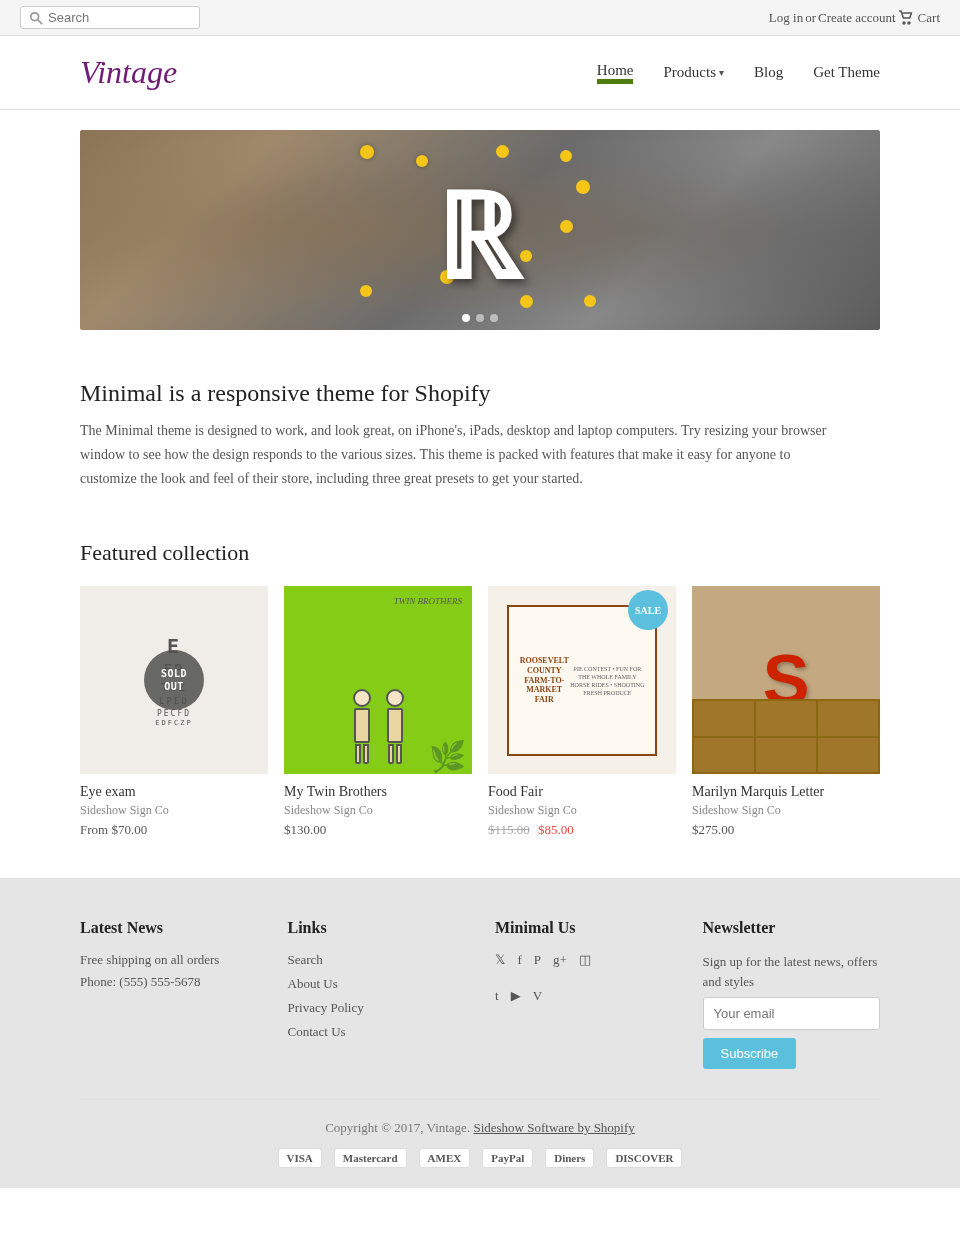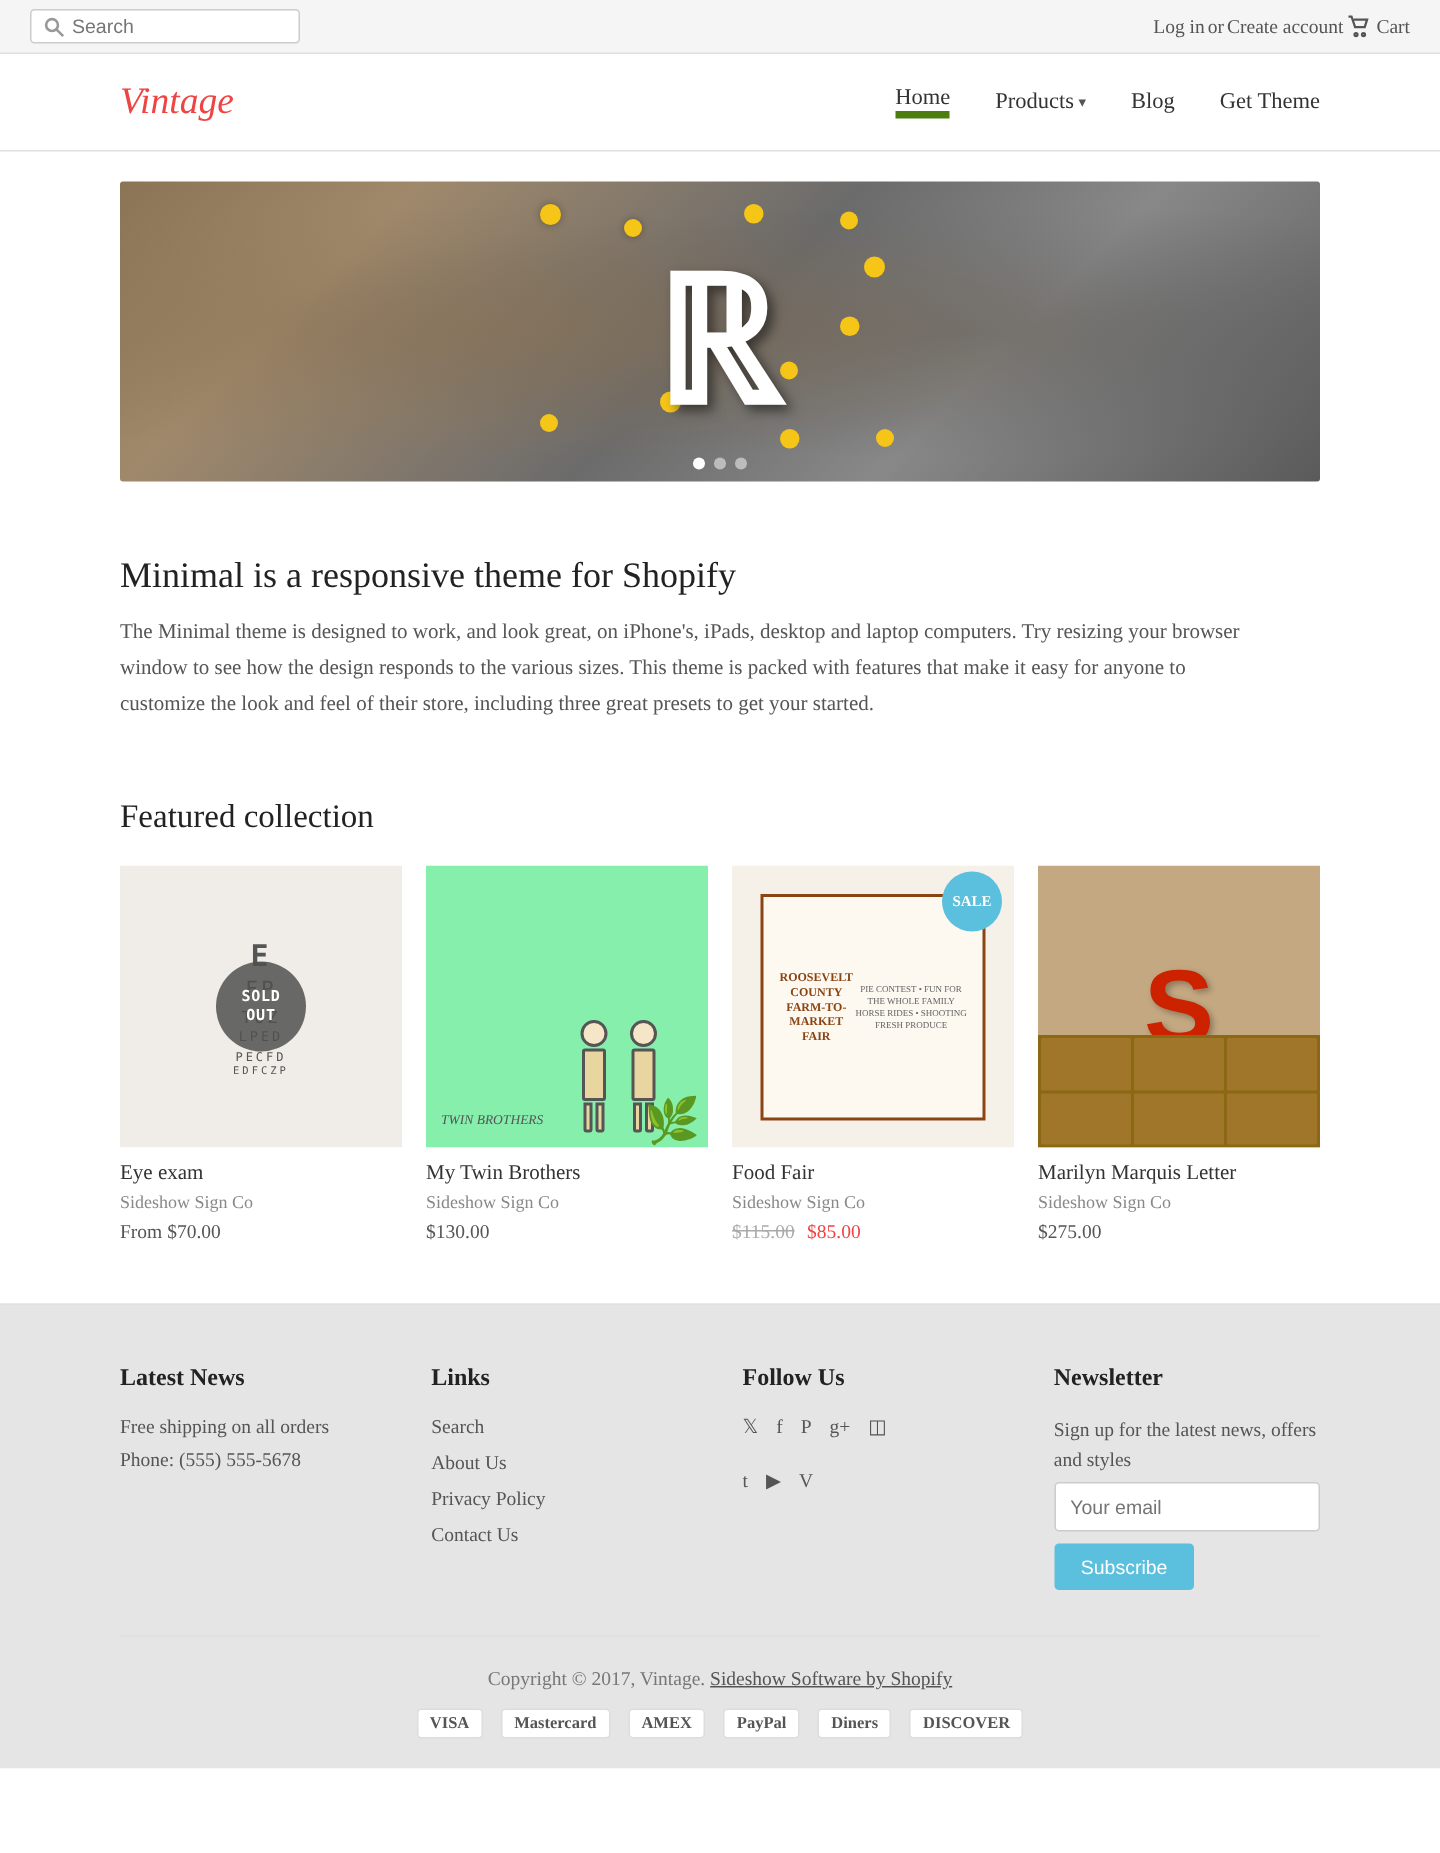"Vintage" .logo { color: #ef4444 -> #701a75; font-size: 25px -> 32px }
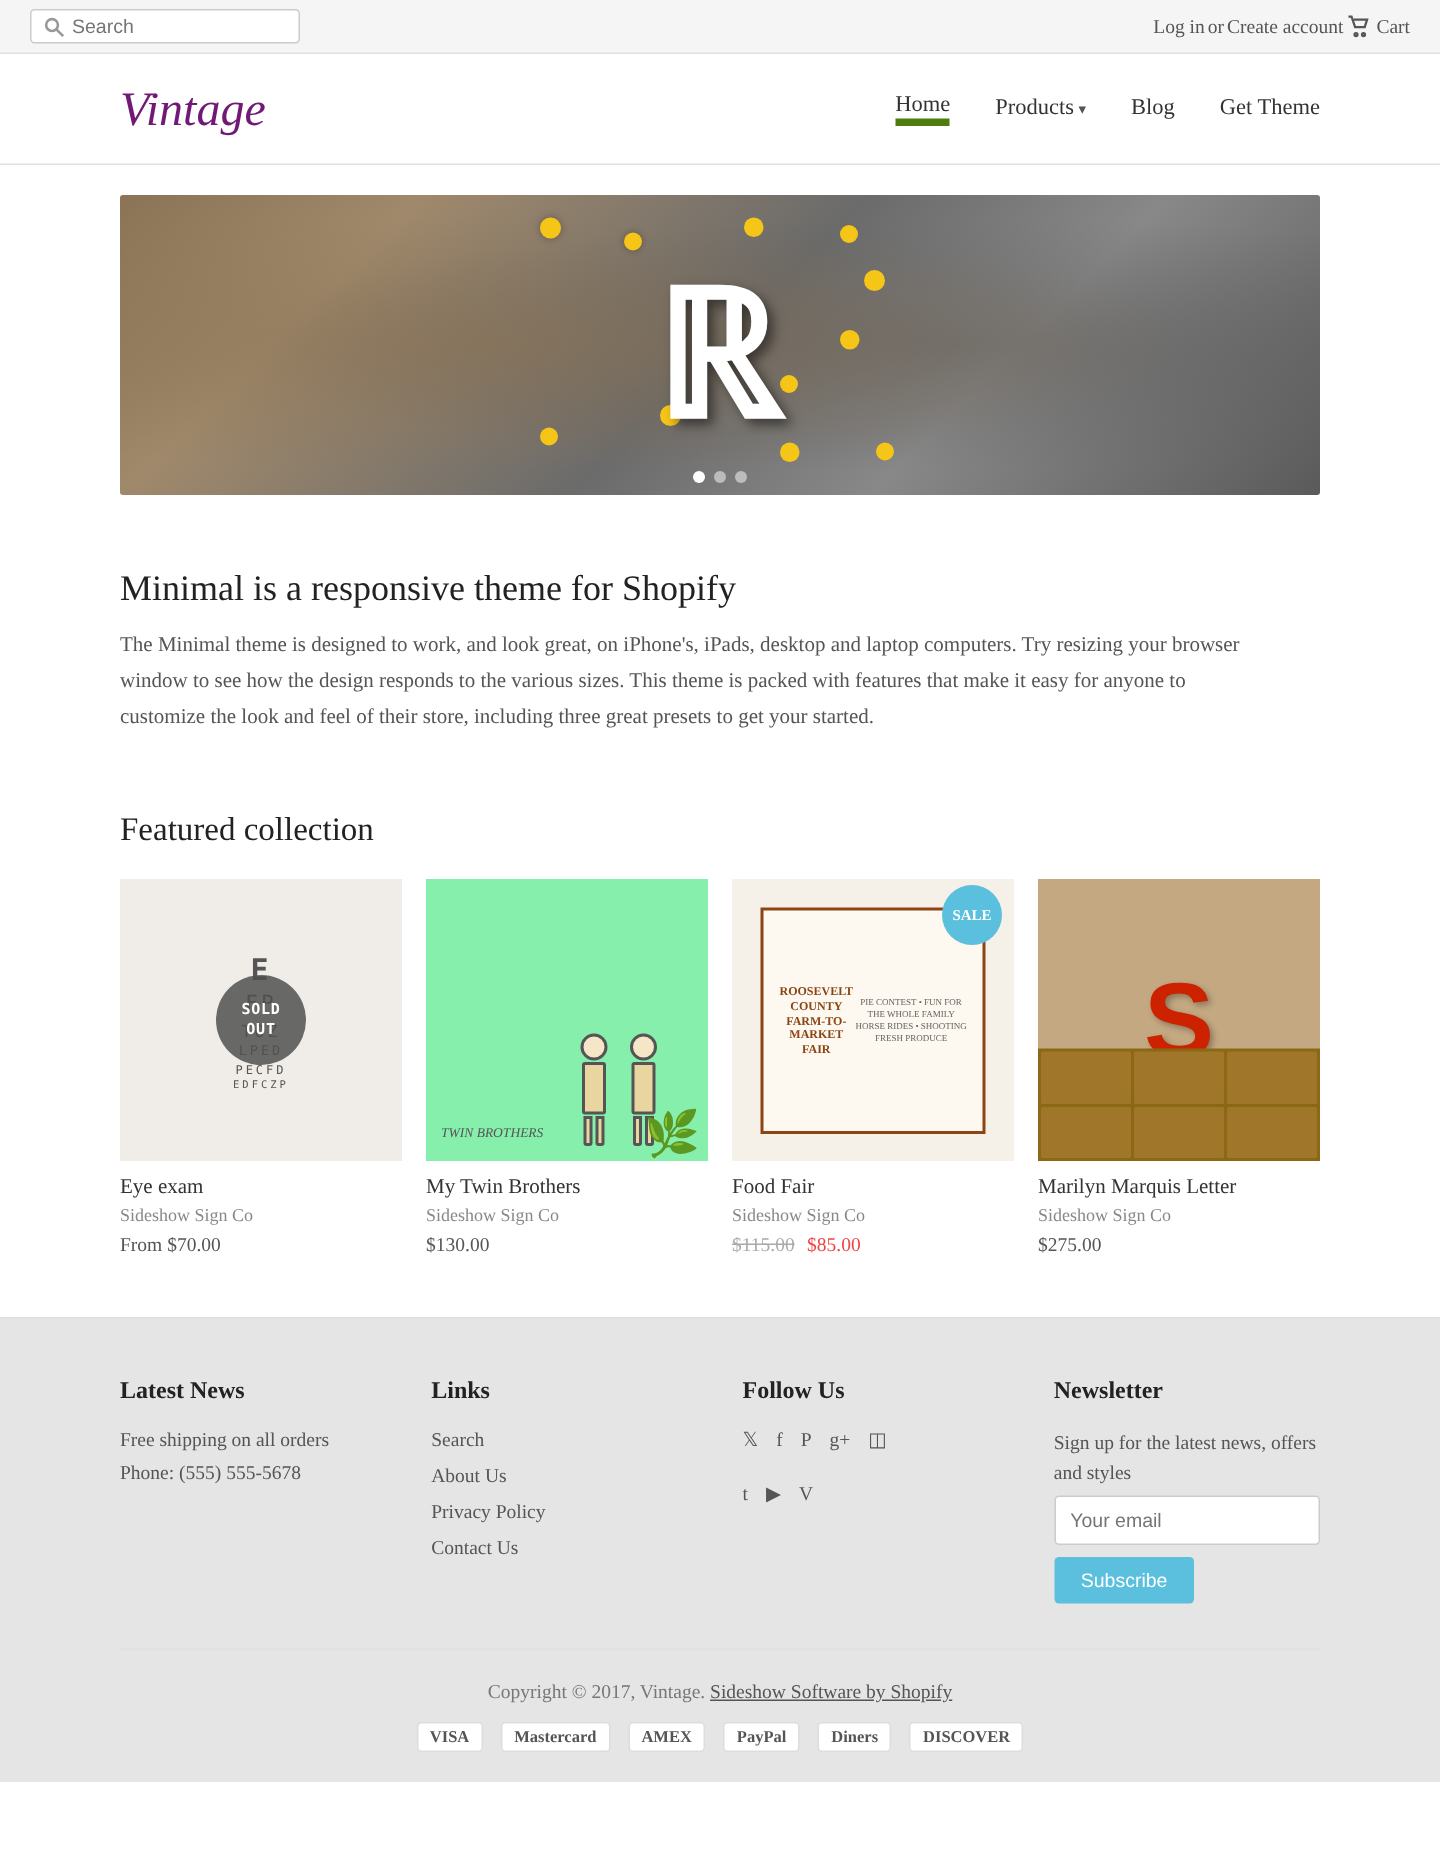"TWIN BROTHERS" .img-twin-brothers { background: #86efac -> #84cc16; flex-direction: none -> column }
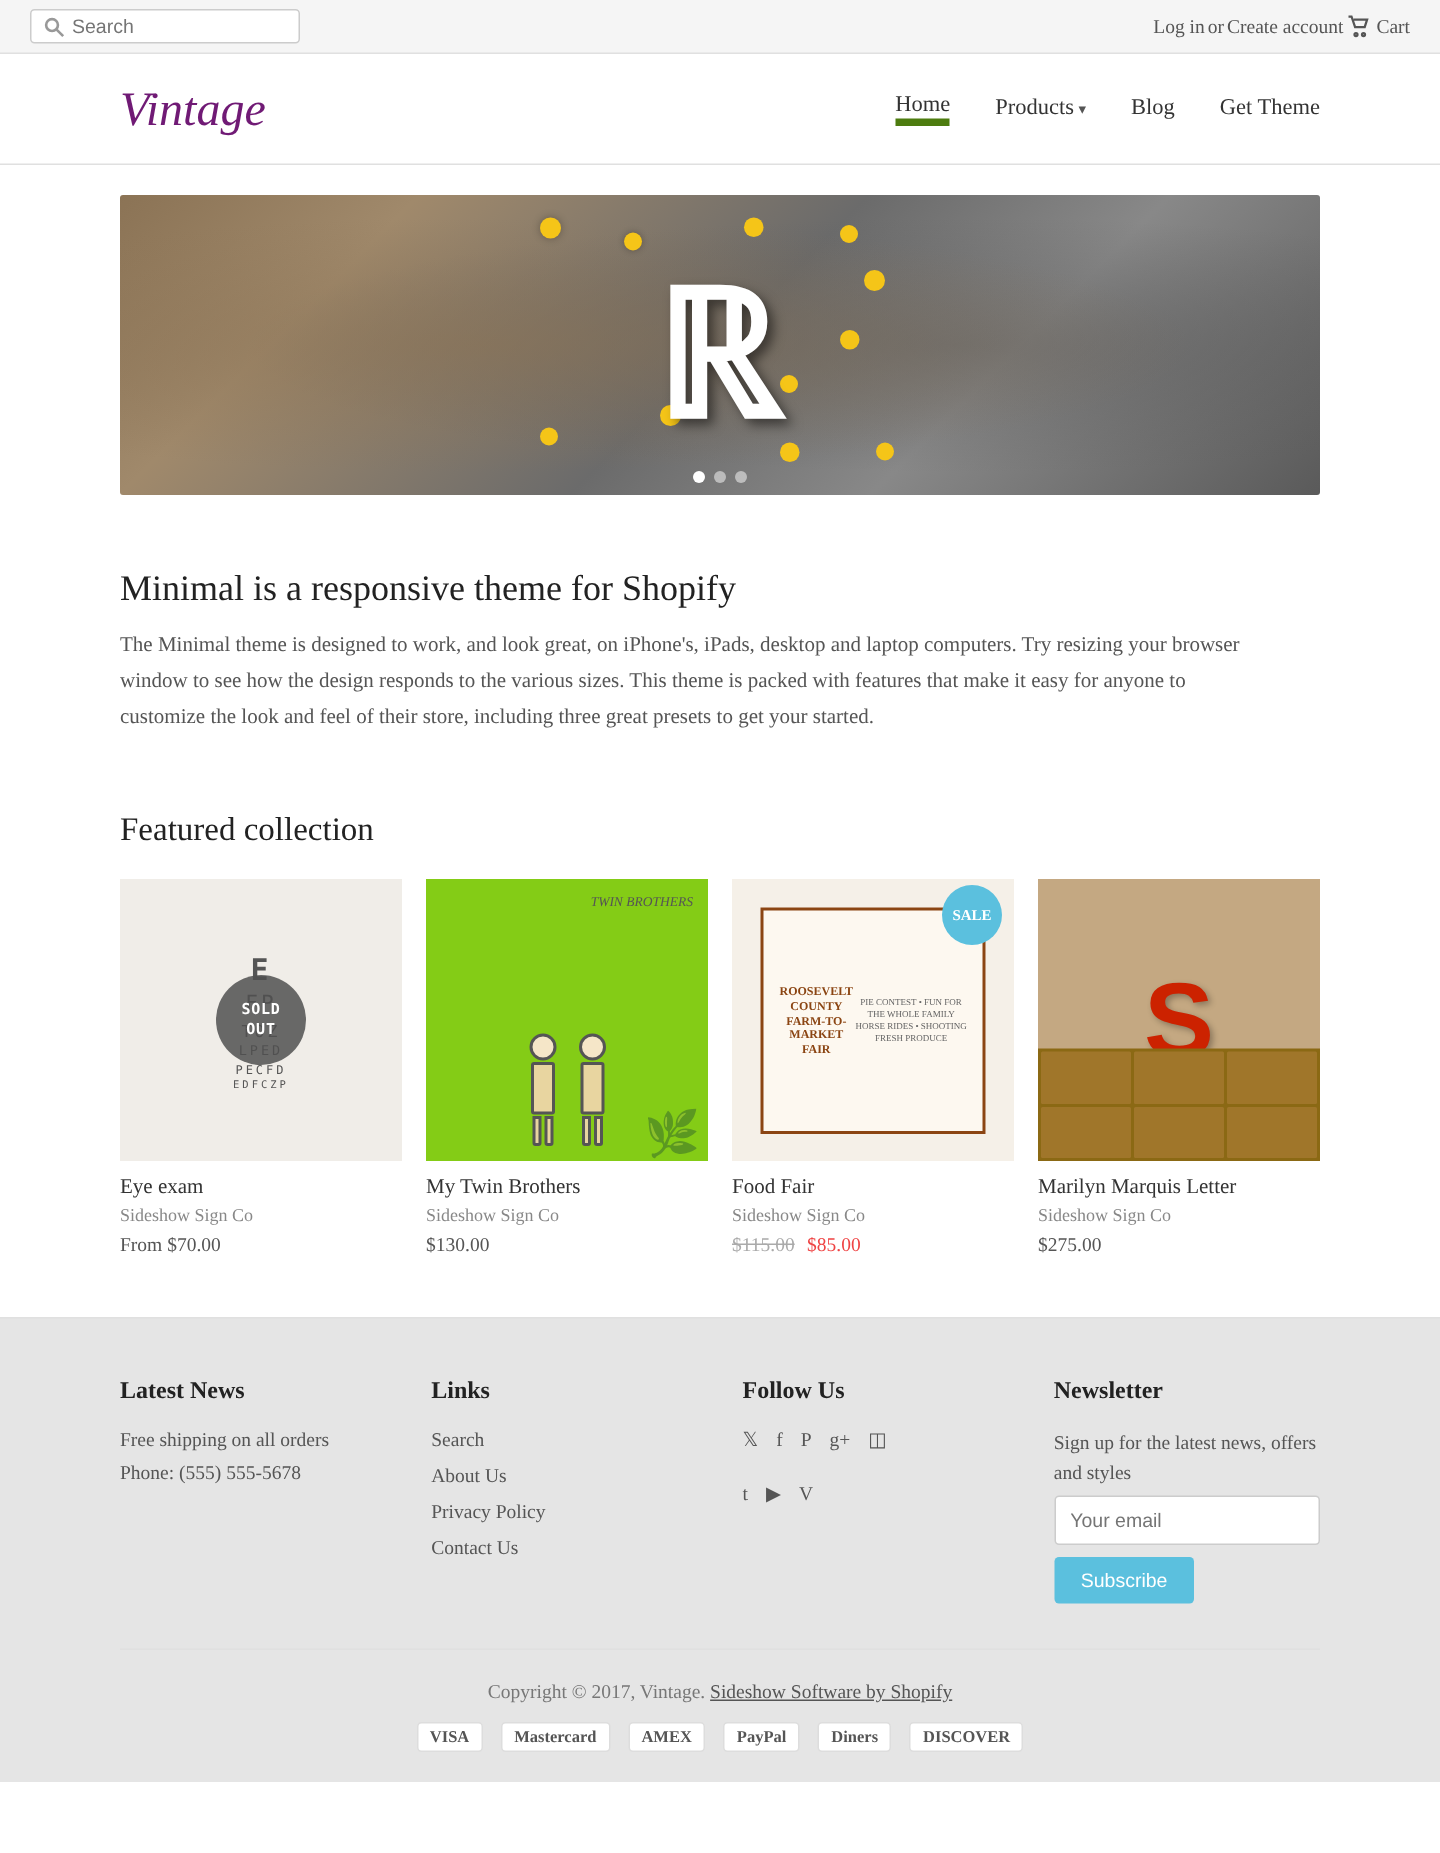"Follow Us" div.footer-col-title { text: Follow -> Minimal }
